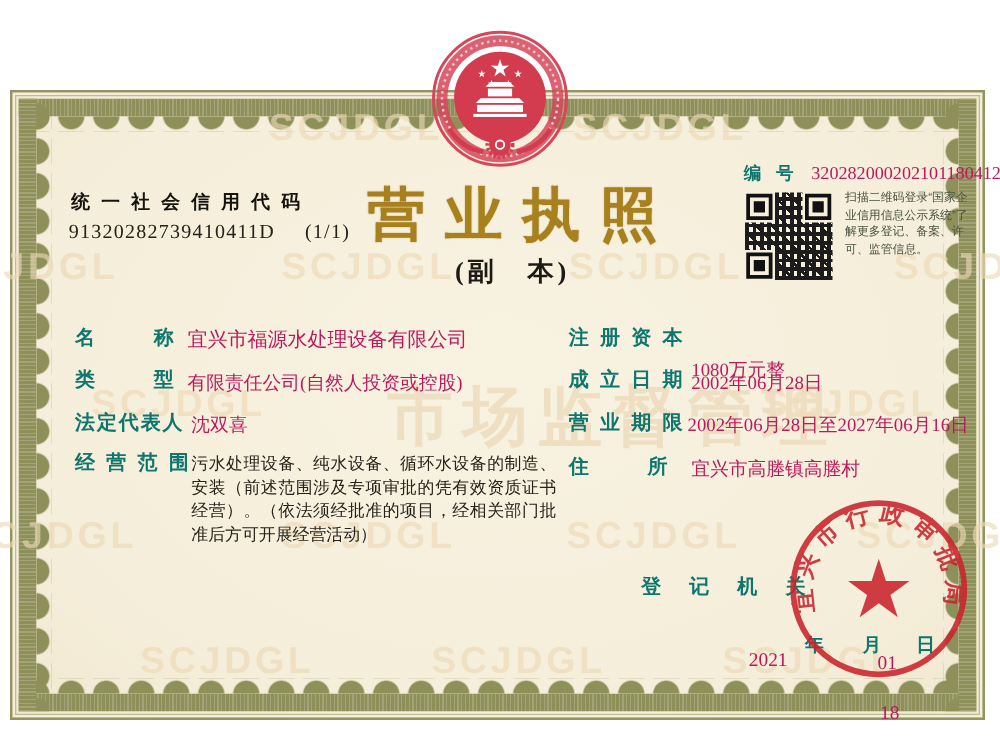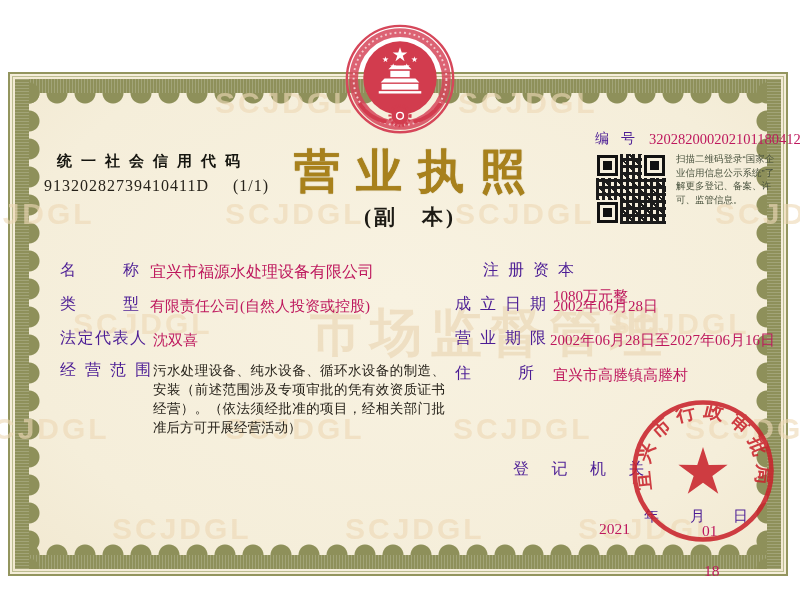"编 号" .lbl { color: #4c1d95 -> #0f766e; font-weight: normal -> bold }
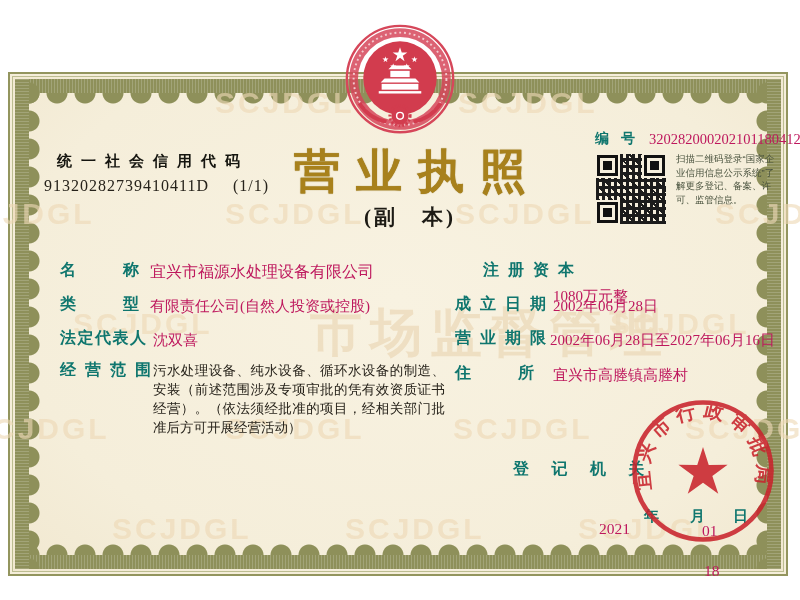"91320282739410411D (1/1)" div.abs { left: 44px -> 55px }
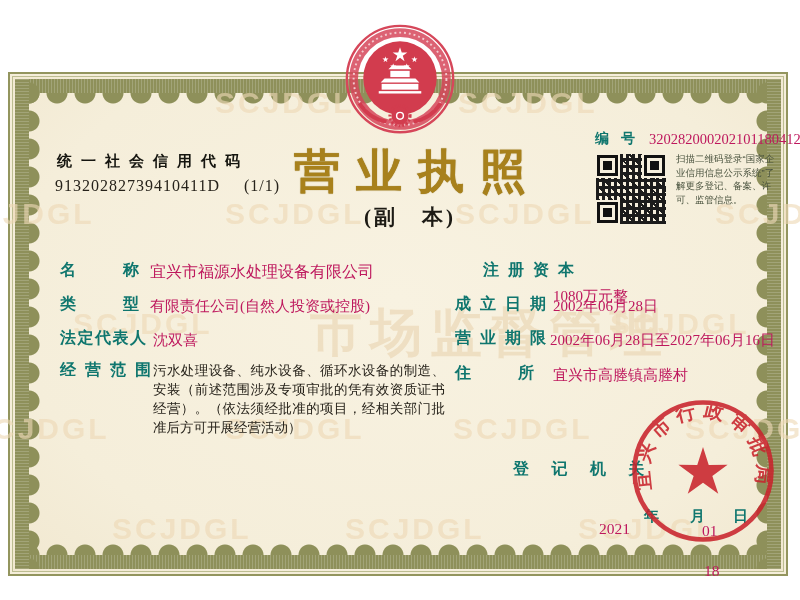"注册资本" div.abs { margin-left: 28px -> none }
